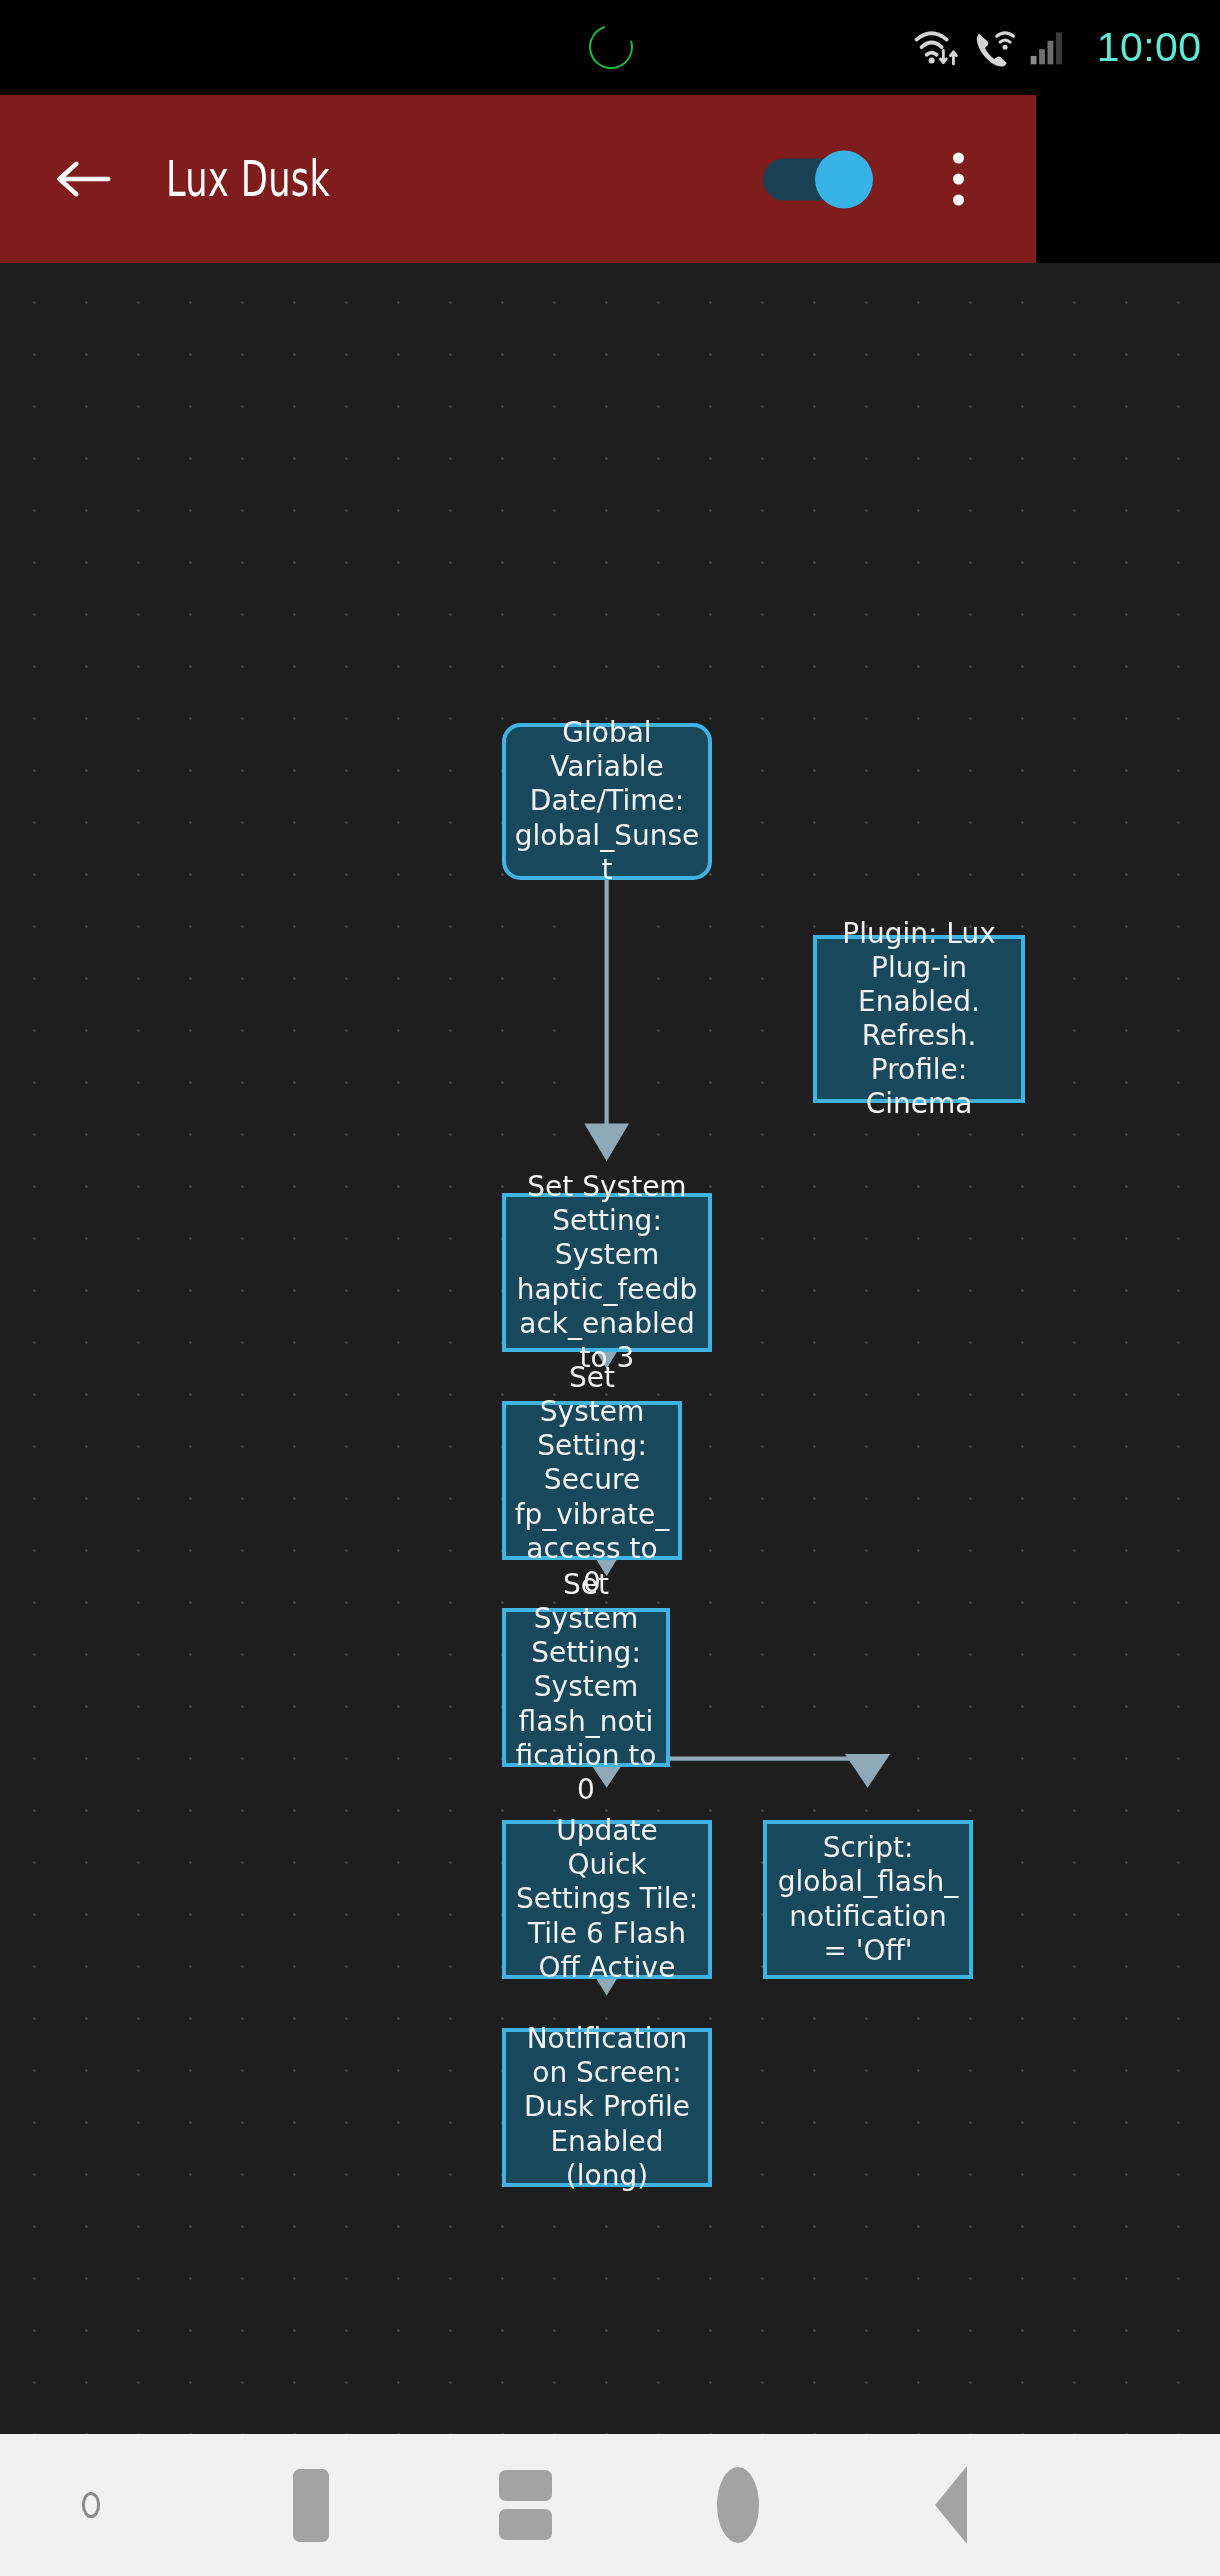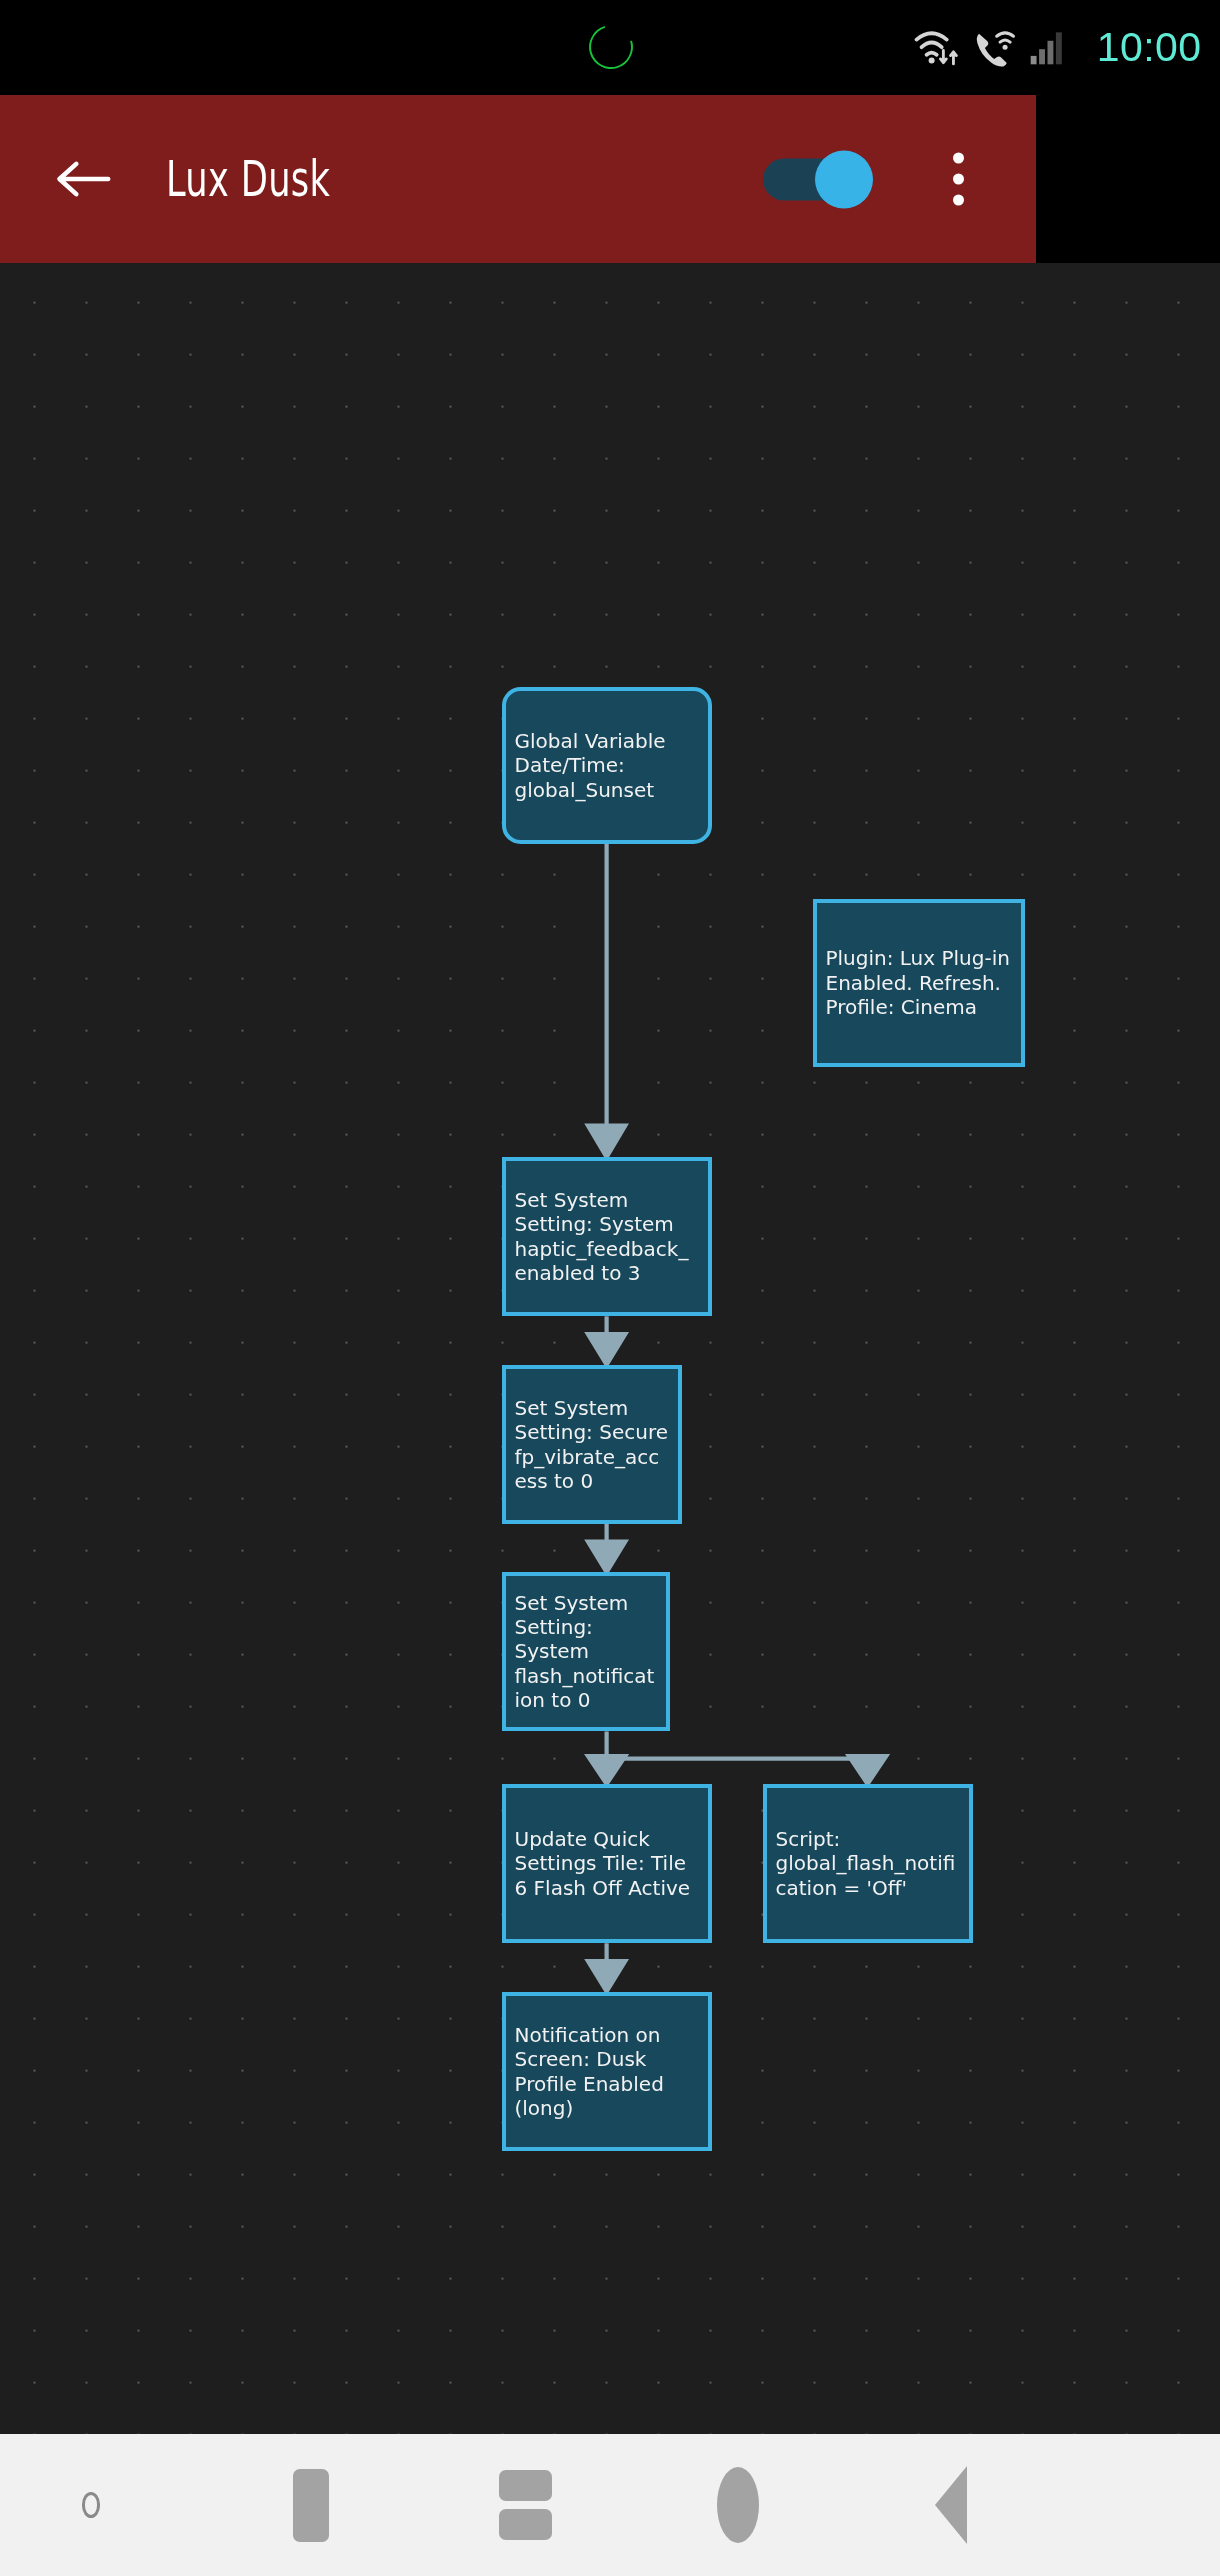"Global Variable Date/Time: global_Sunset" .node { font-size: 20px -> 28px; margin-top: none -> 36px; text-align: none -> center }
